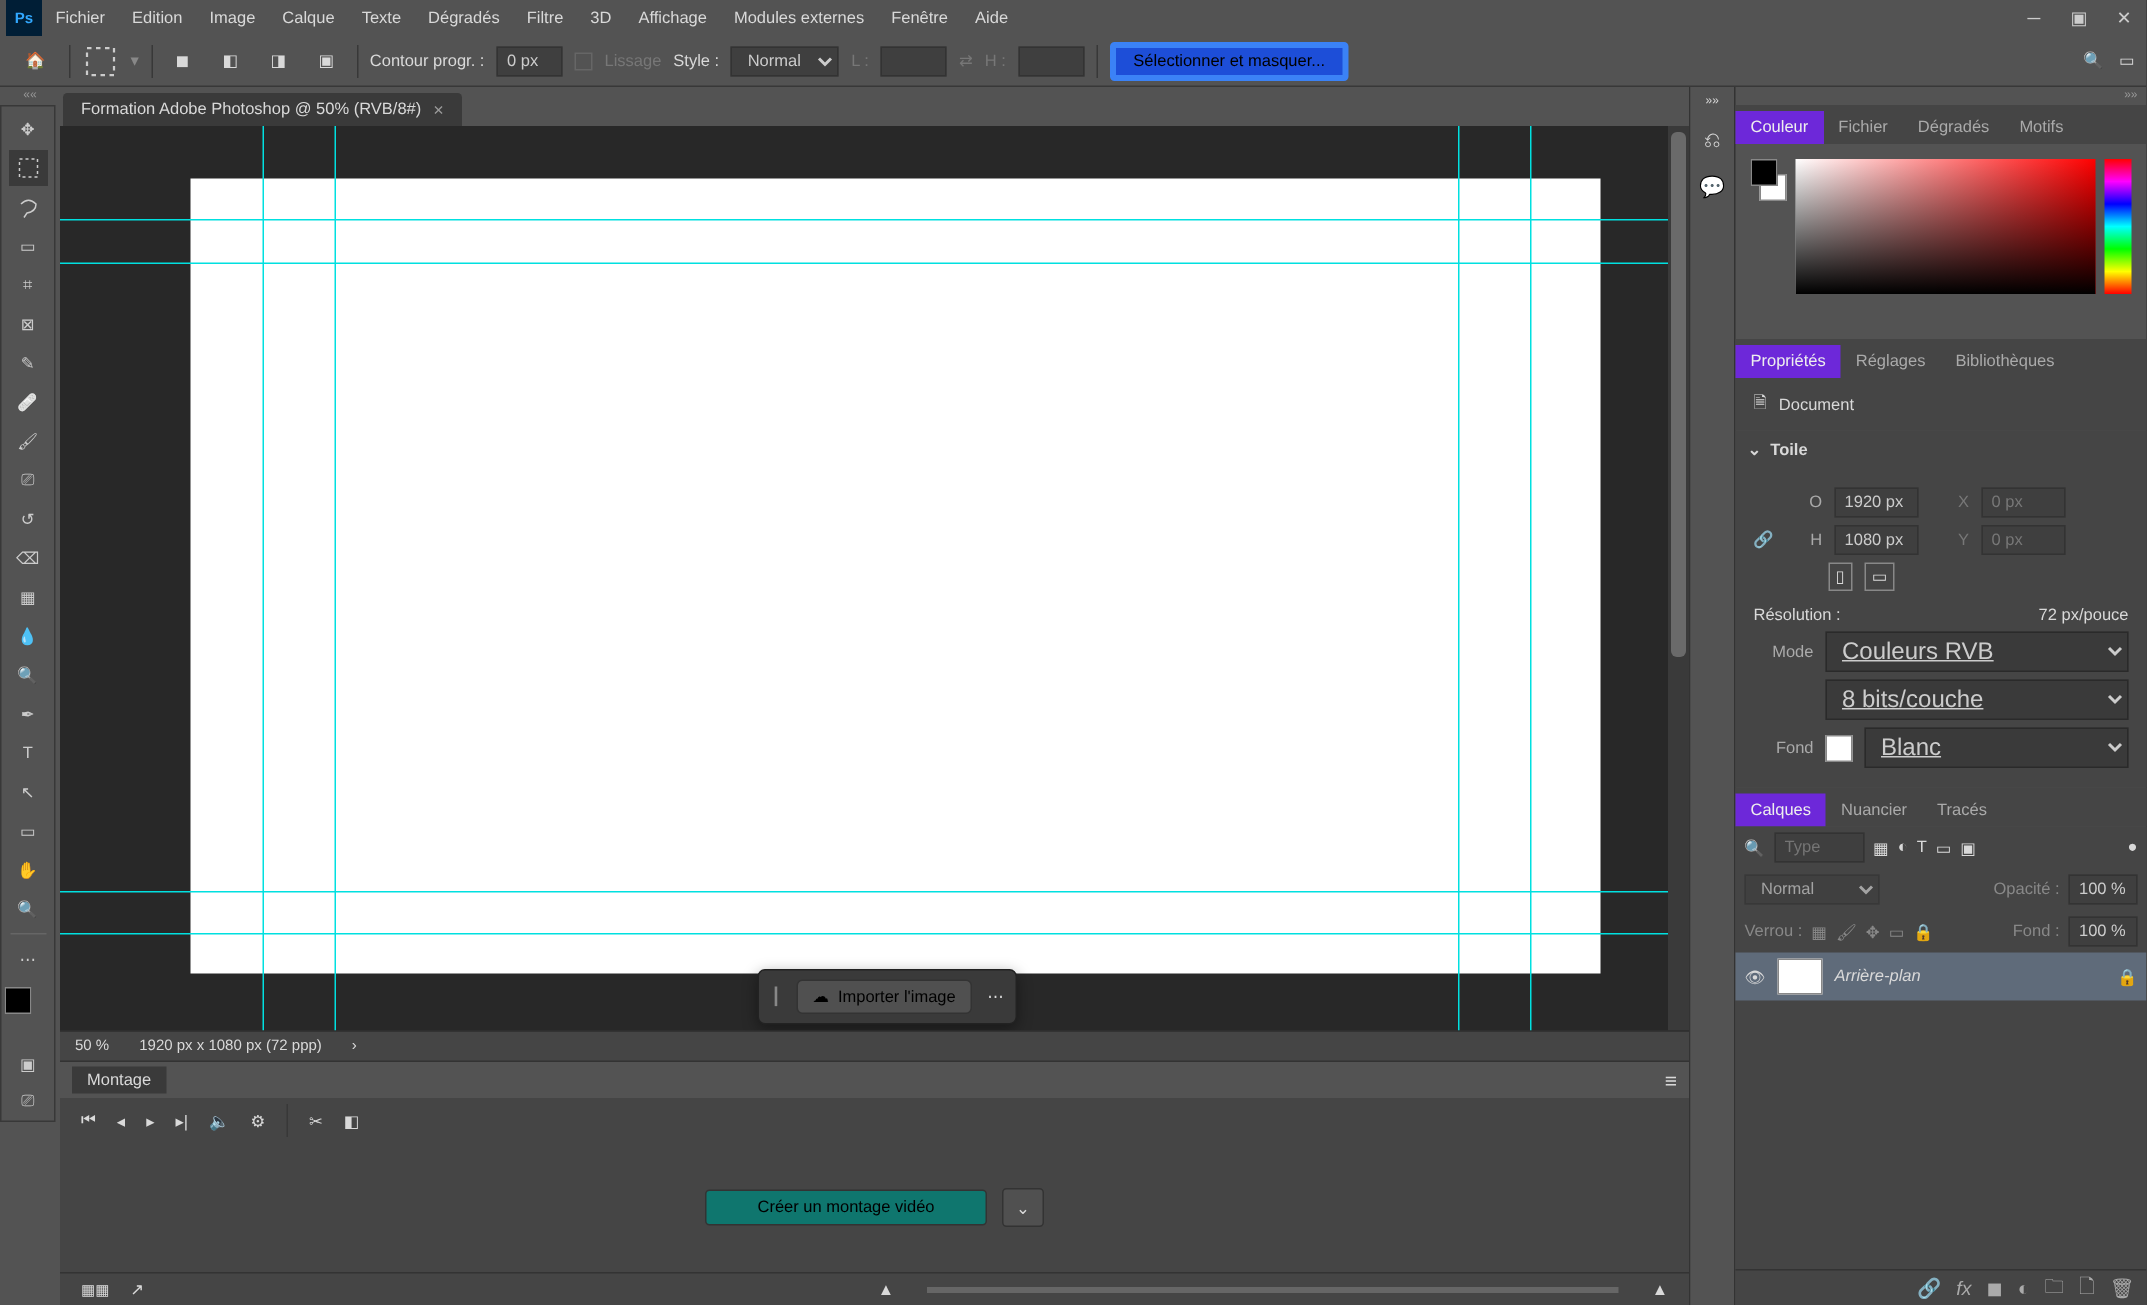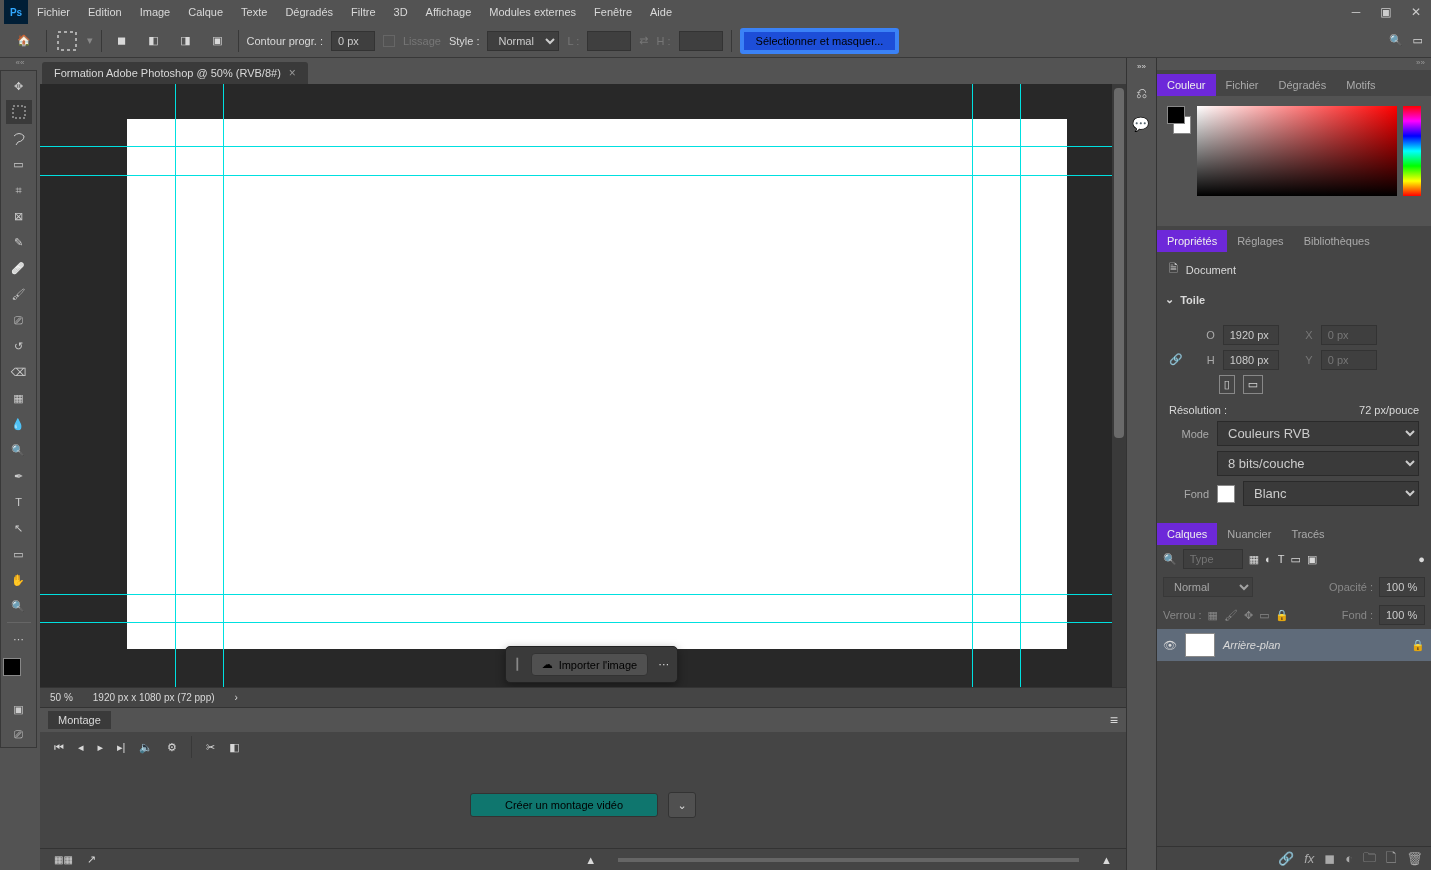"Couleurs RVB" .prop-select { font-size: 13px -> 16px; text-decoration: none -> underline }
